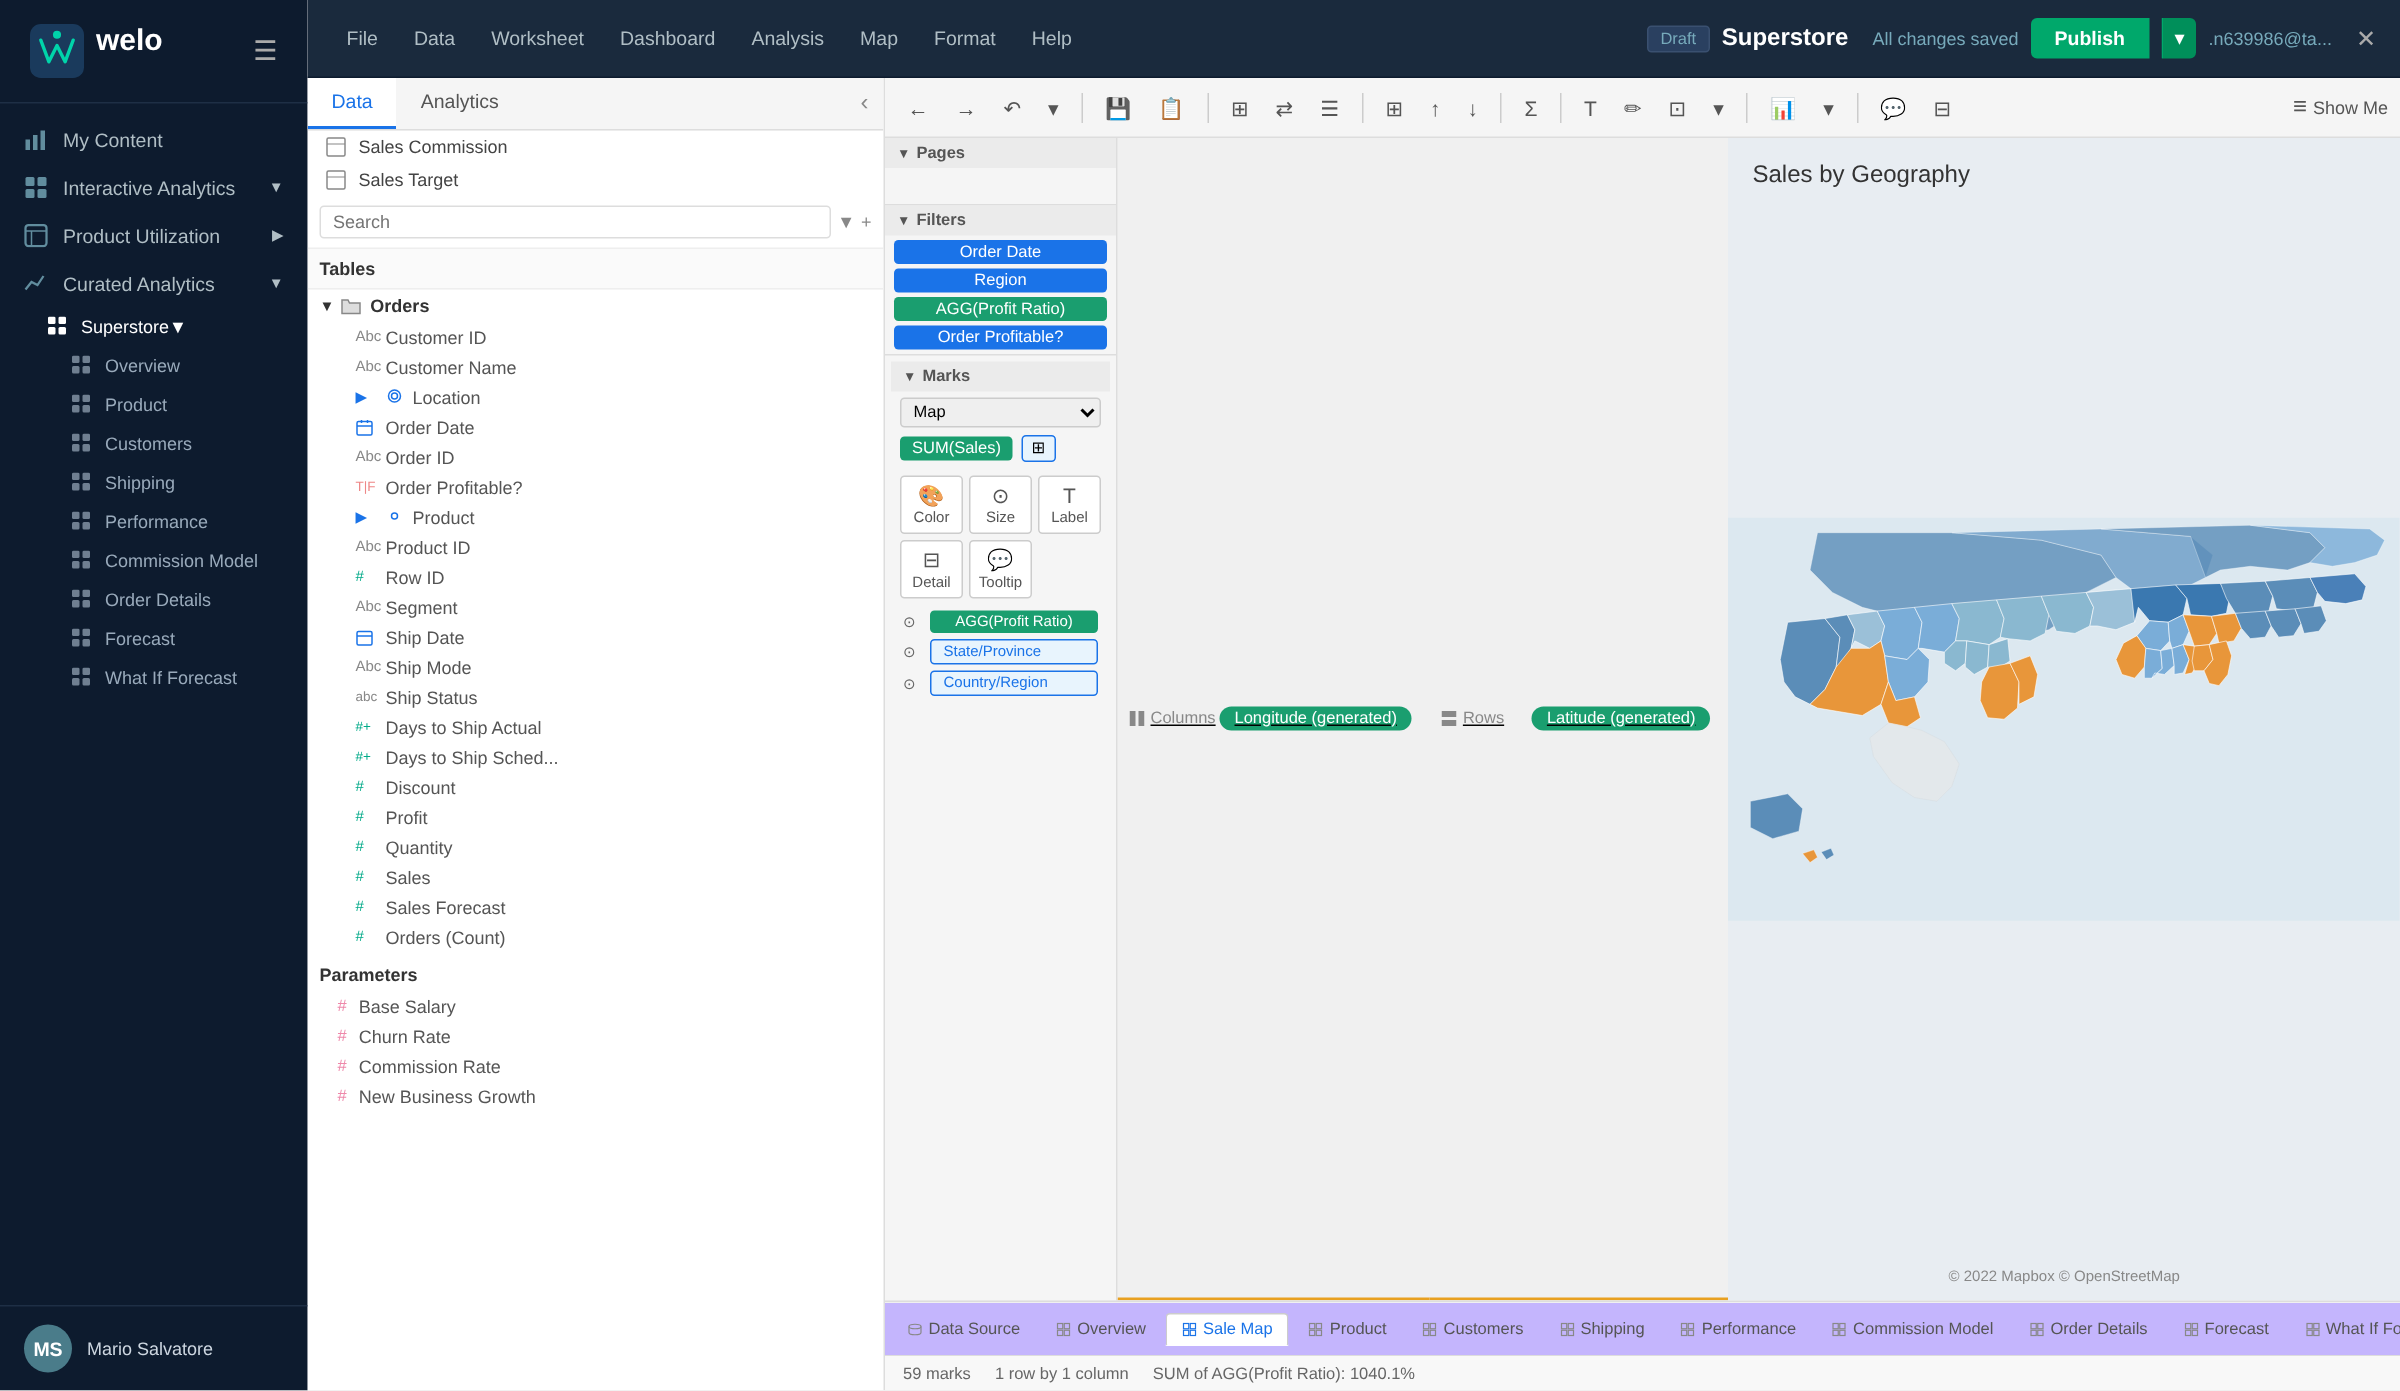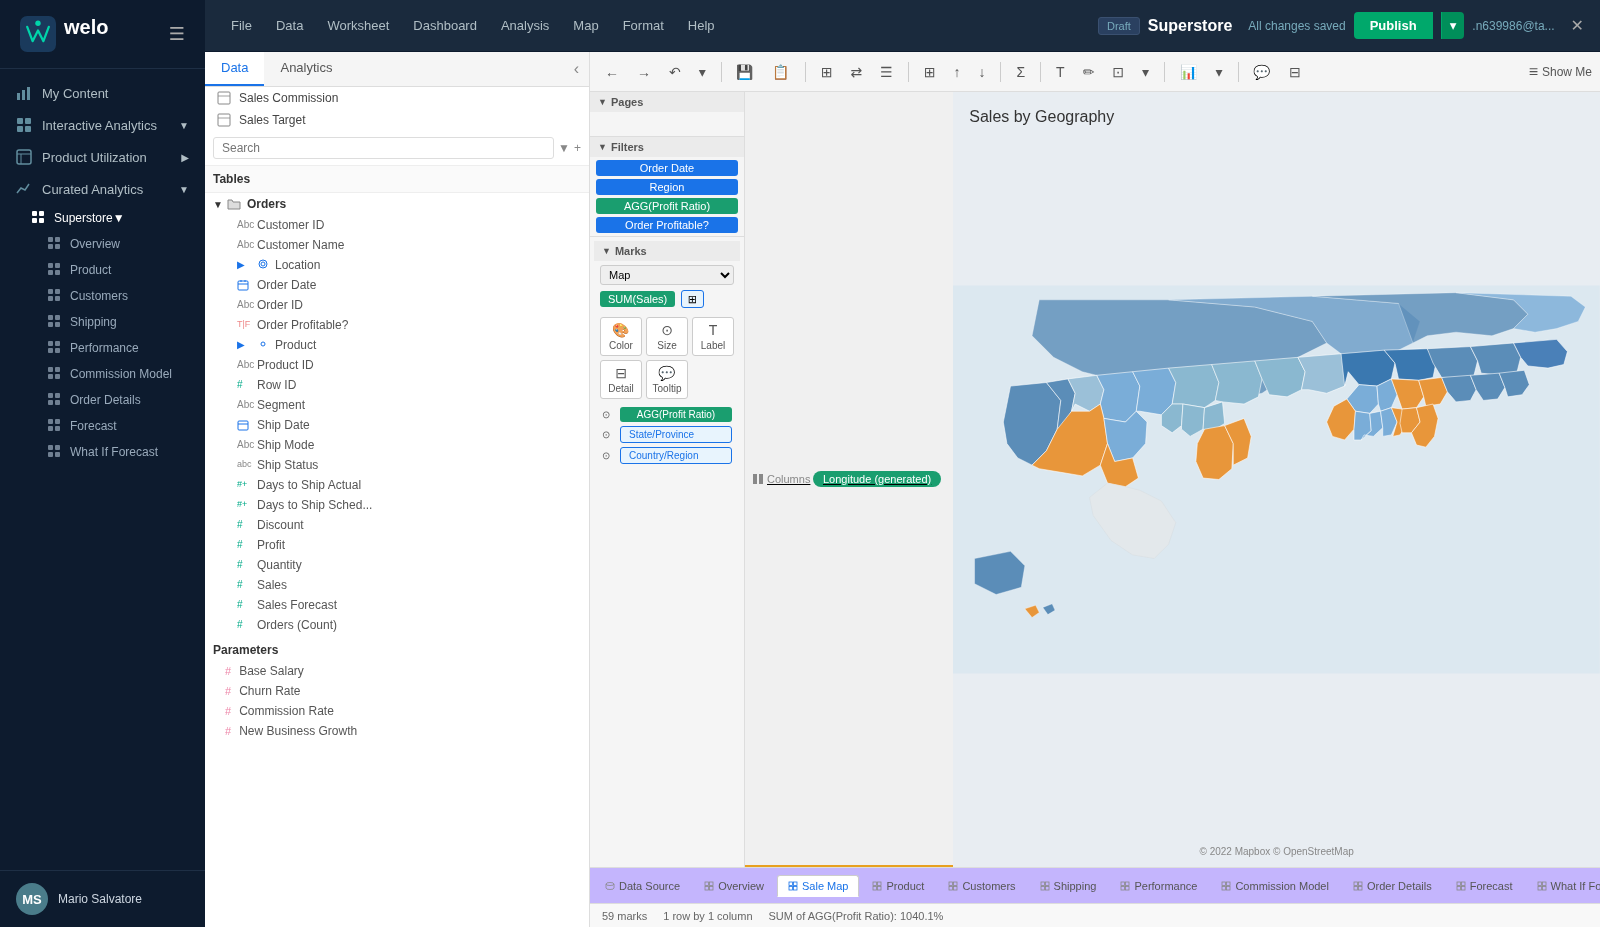"Rows" div.shelf-row { html: none -> <div> <div> <svg> <rect></rect> <rect></rect> </svg> <span>Rows</span> </div> <span>Latitude (generated)</span> <div></div> </div> }
